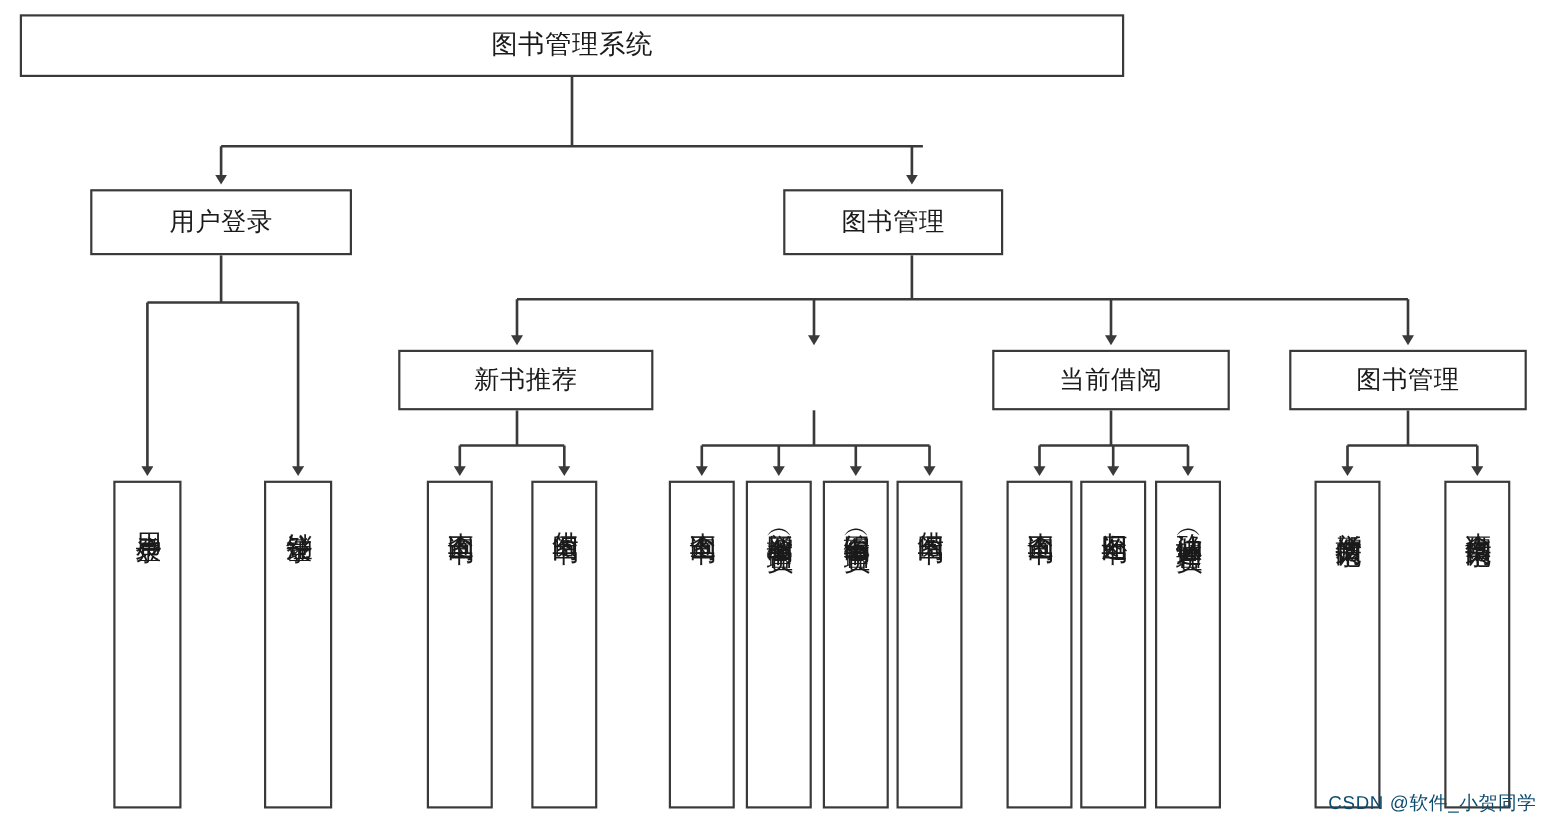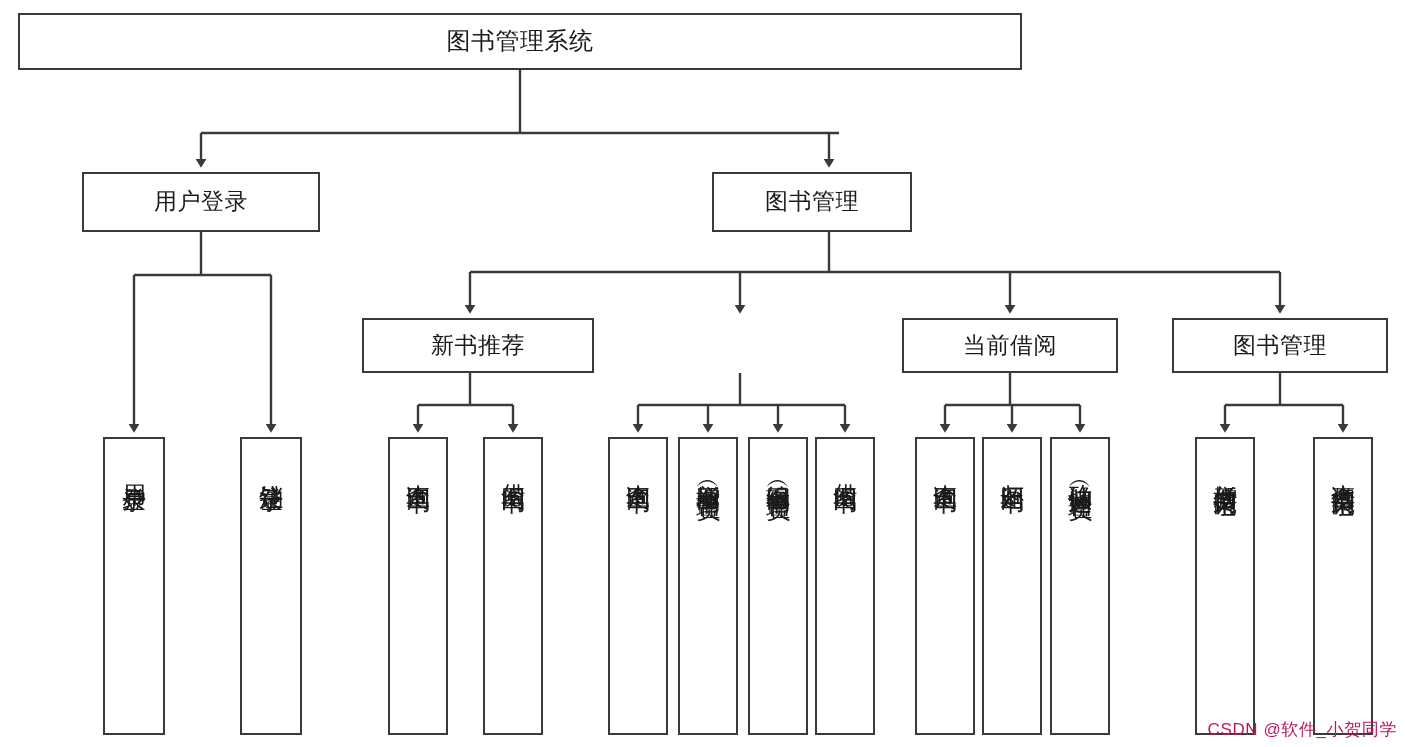"CSDN @软件_小贺同学" .watermark { color: #be185d -> #0c4a6e }
